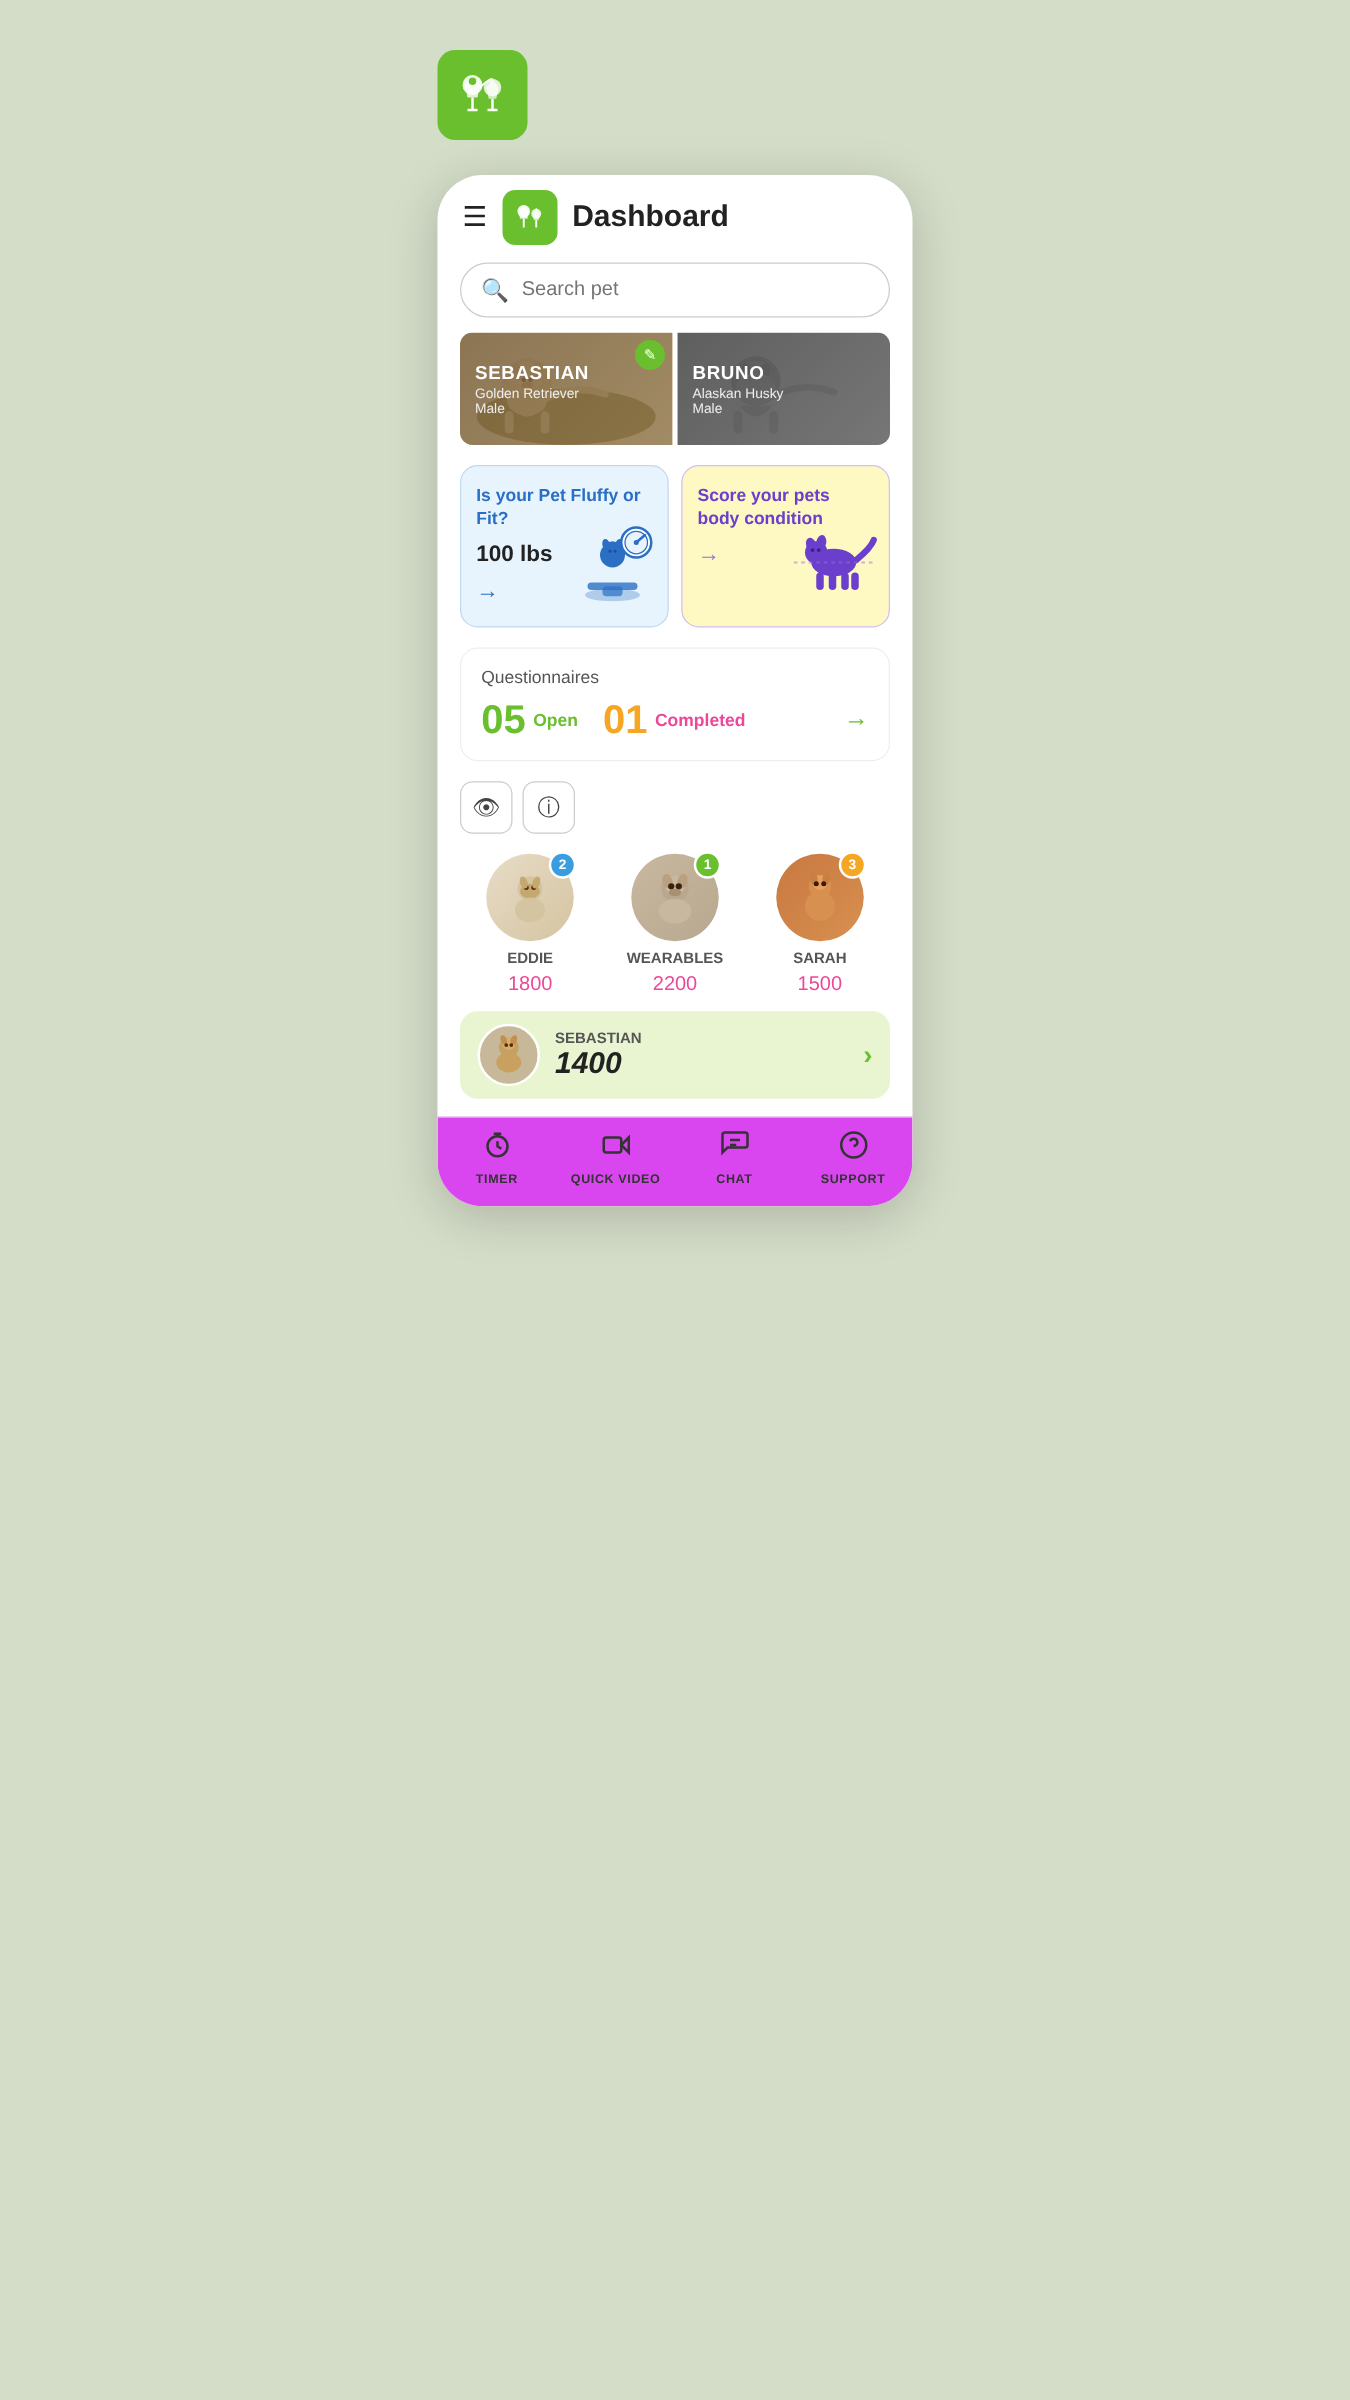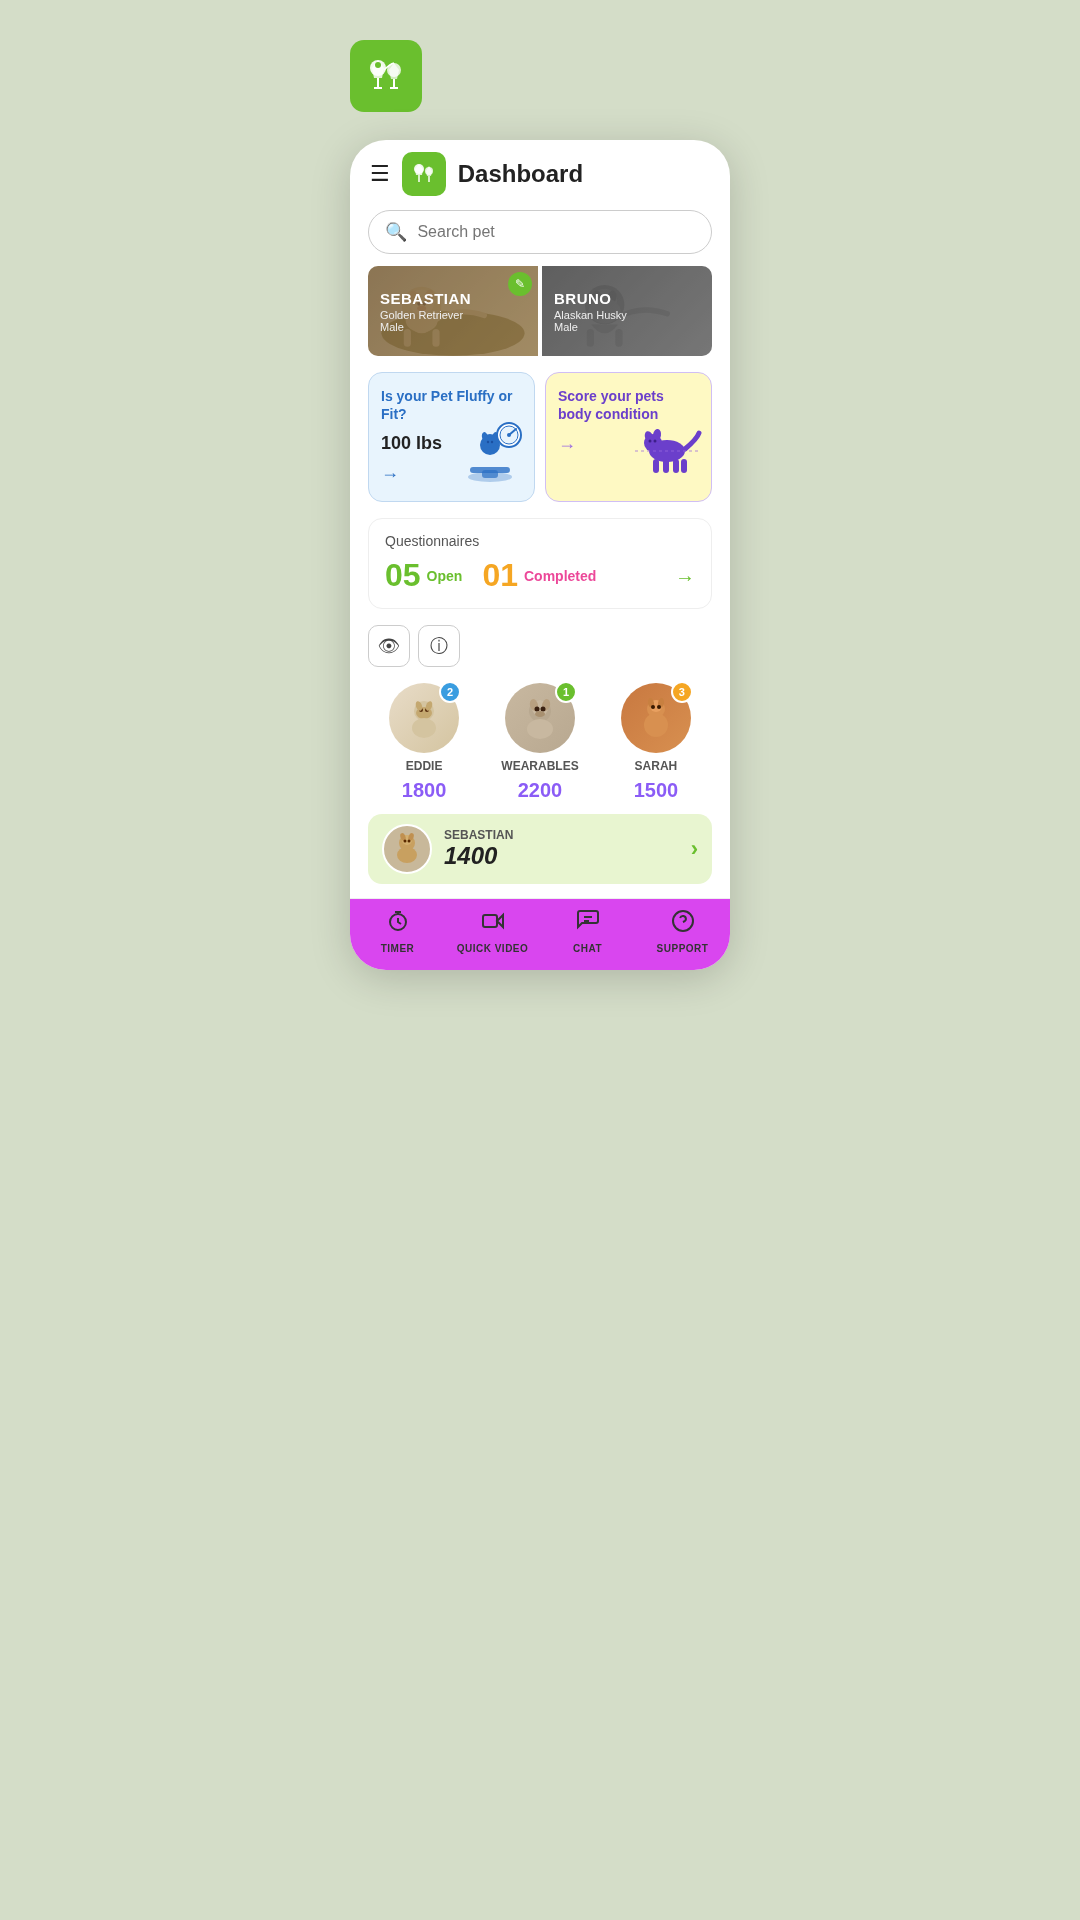"1800" .leader-score { color: #8b5cf6 -> #ec4899; font-size: 20px -> 16px; font-weight: 700 -> 400 }
